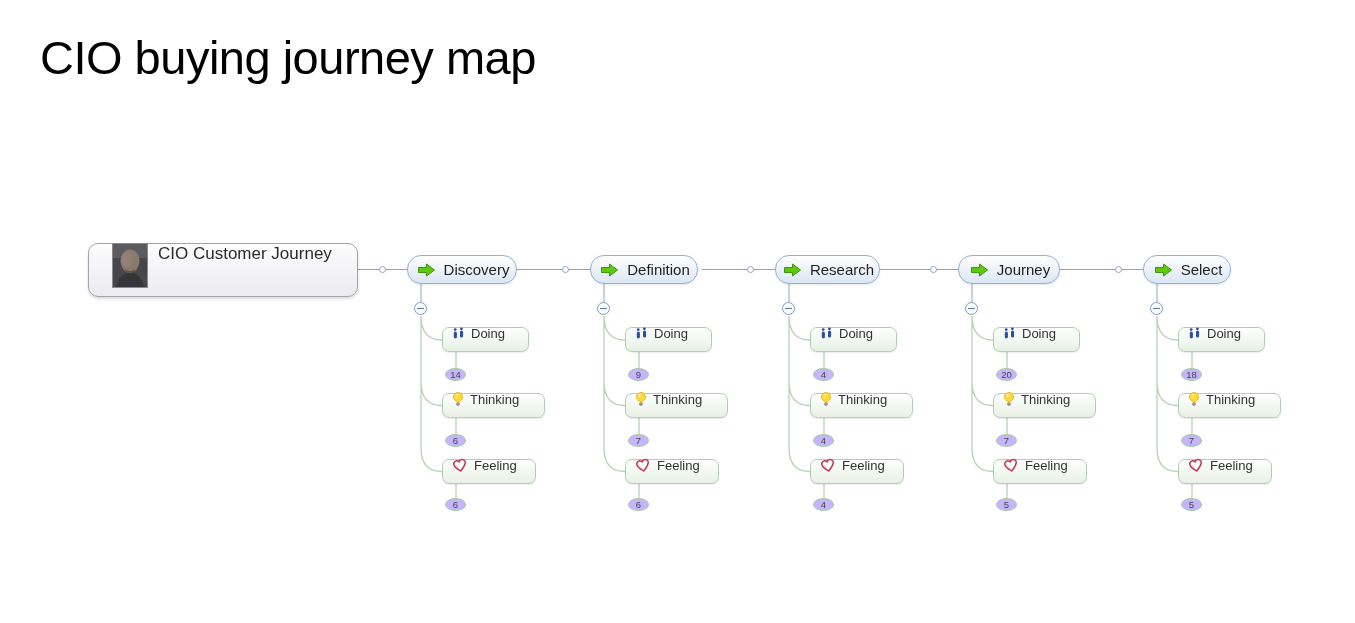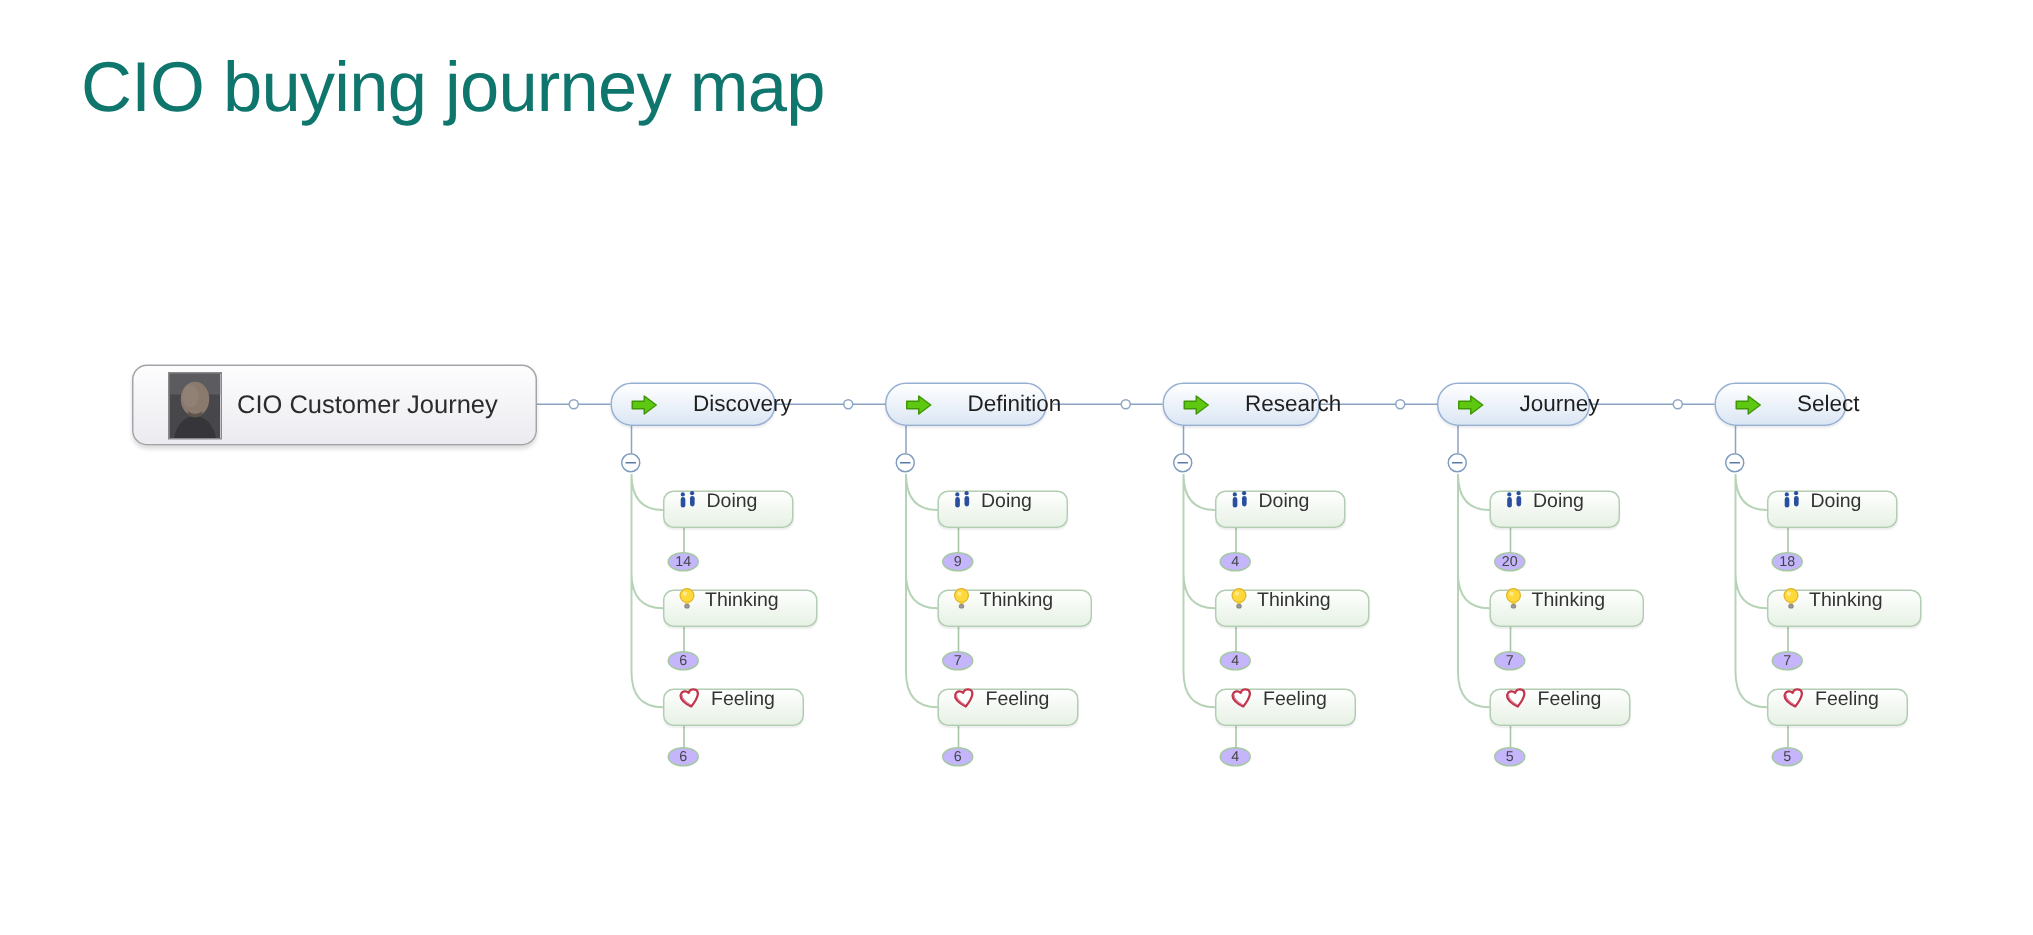"CIO buying journey map" .title { color: #0f766e -> #000000; left: 54px -> 40px }
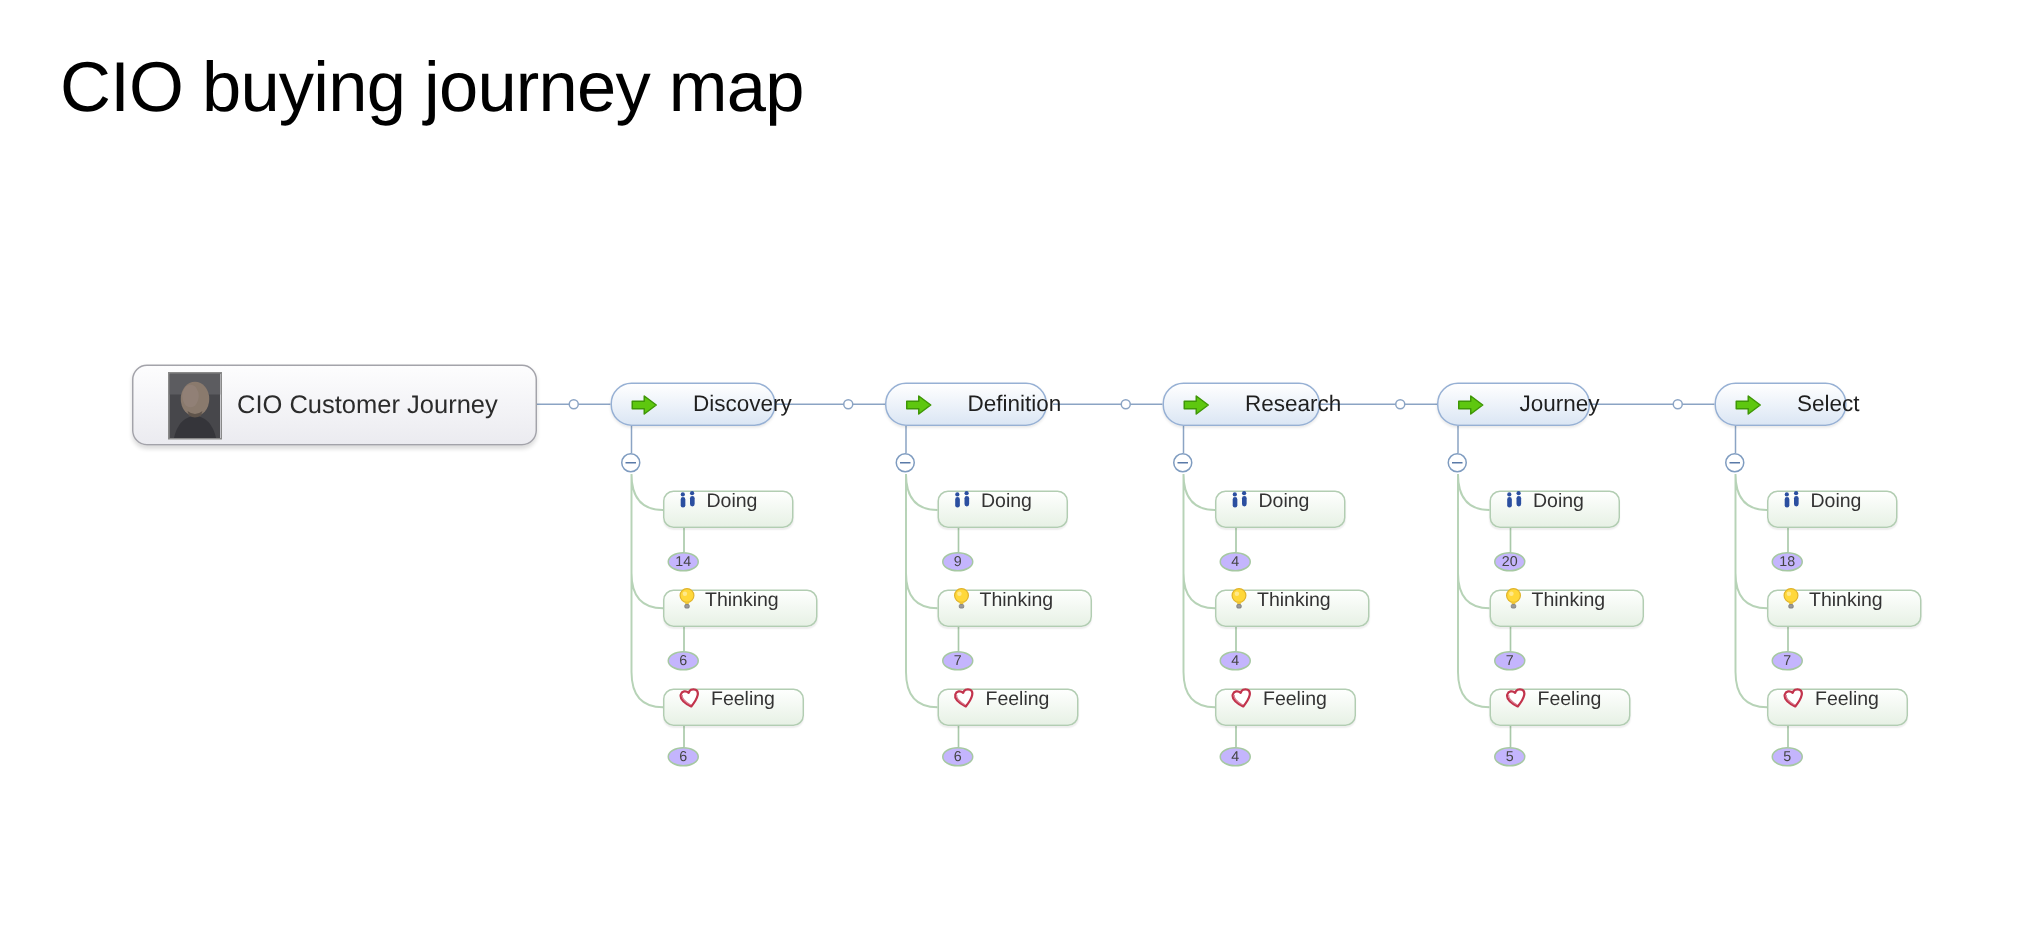"CIO Customer Journey" .root-node { align-items: center -> flex-start }
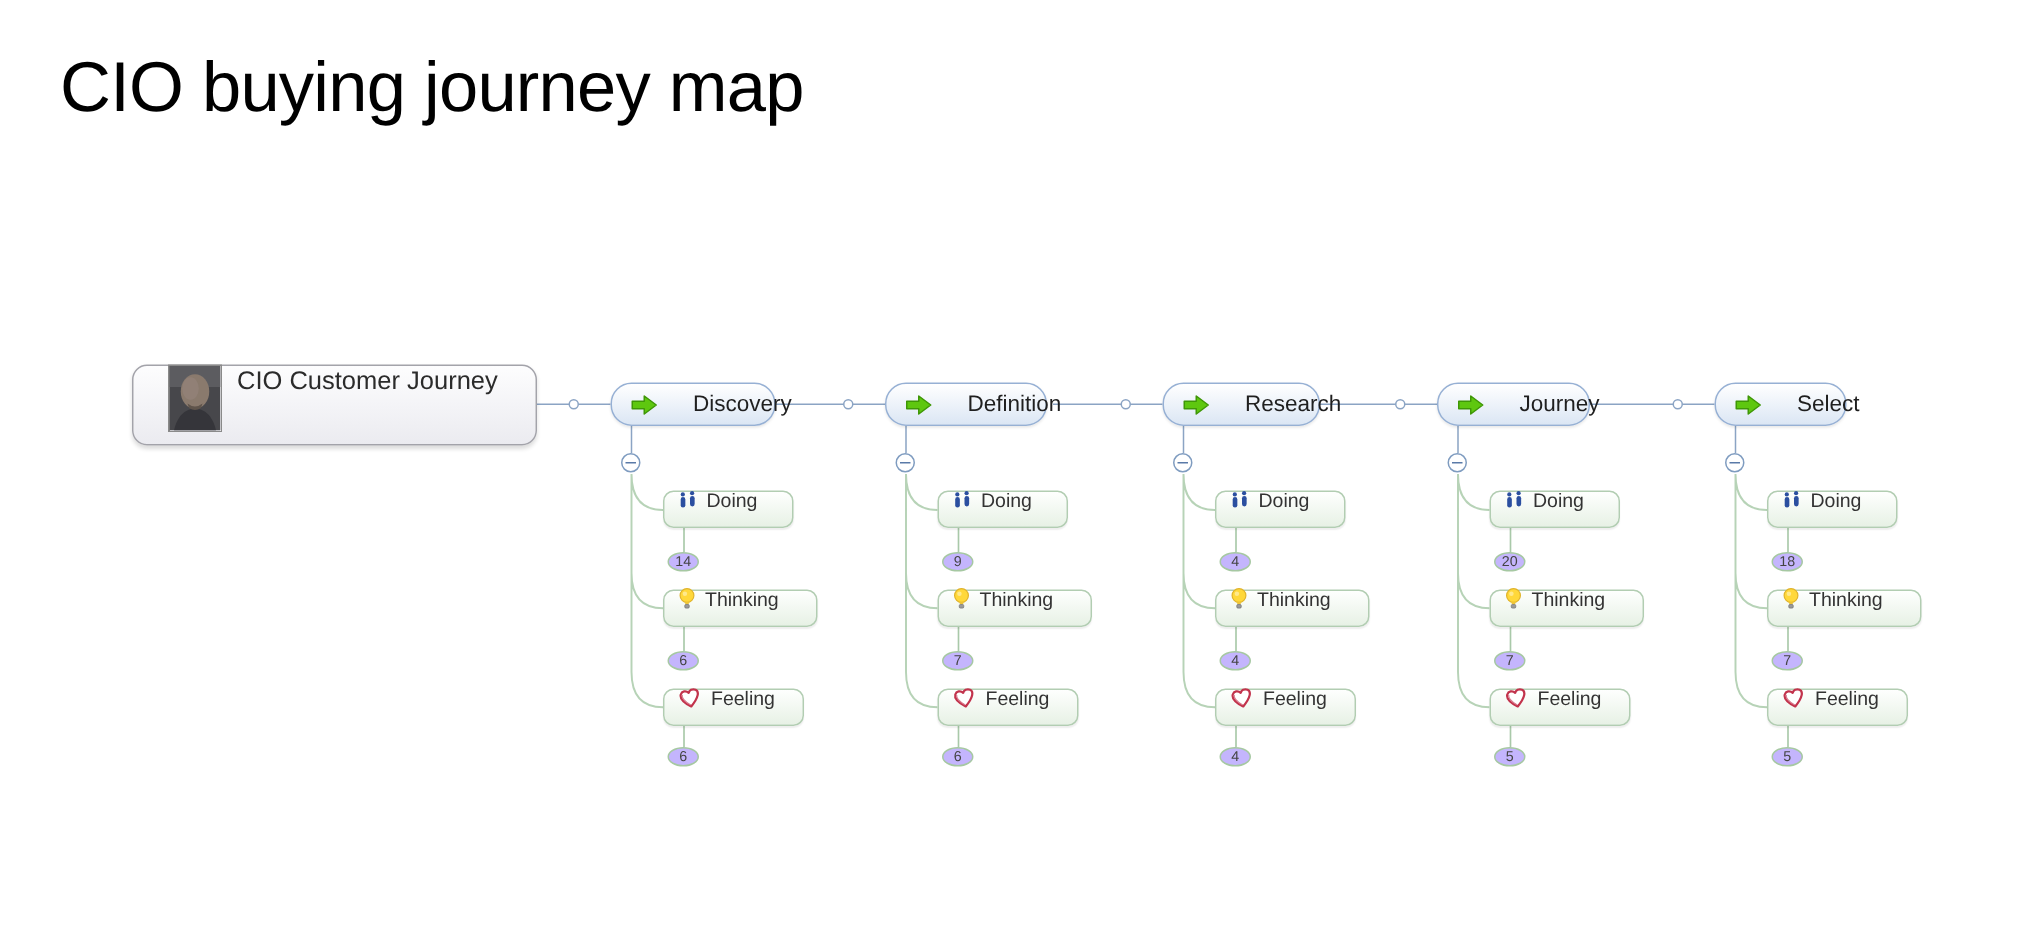"Discovery" .stage-node { gap: 23px -> 8px; justify-content: none -> center }
